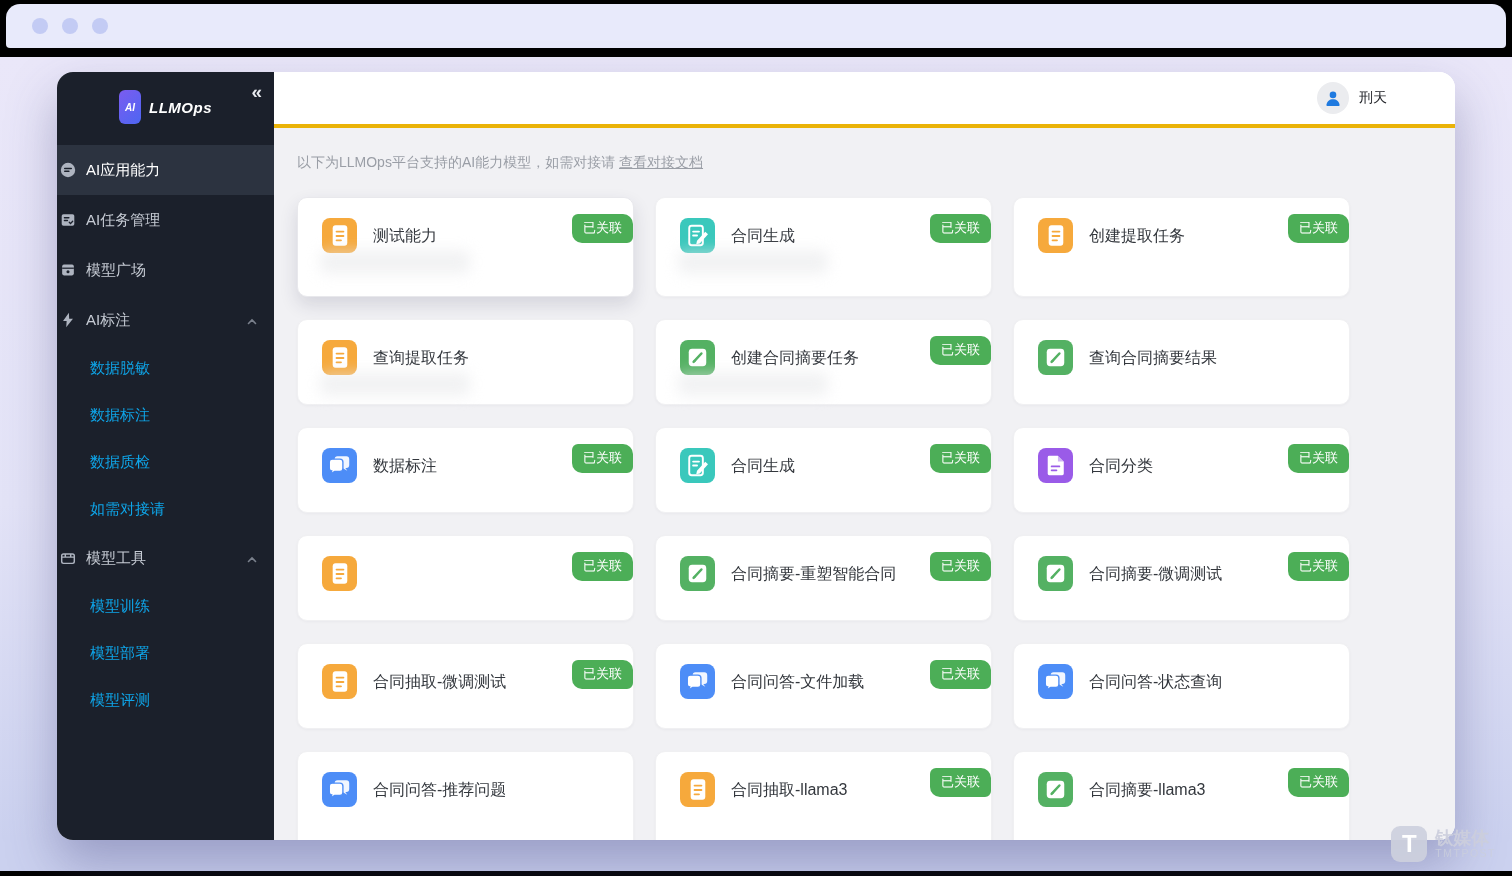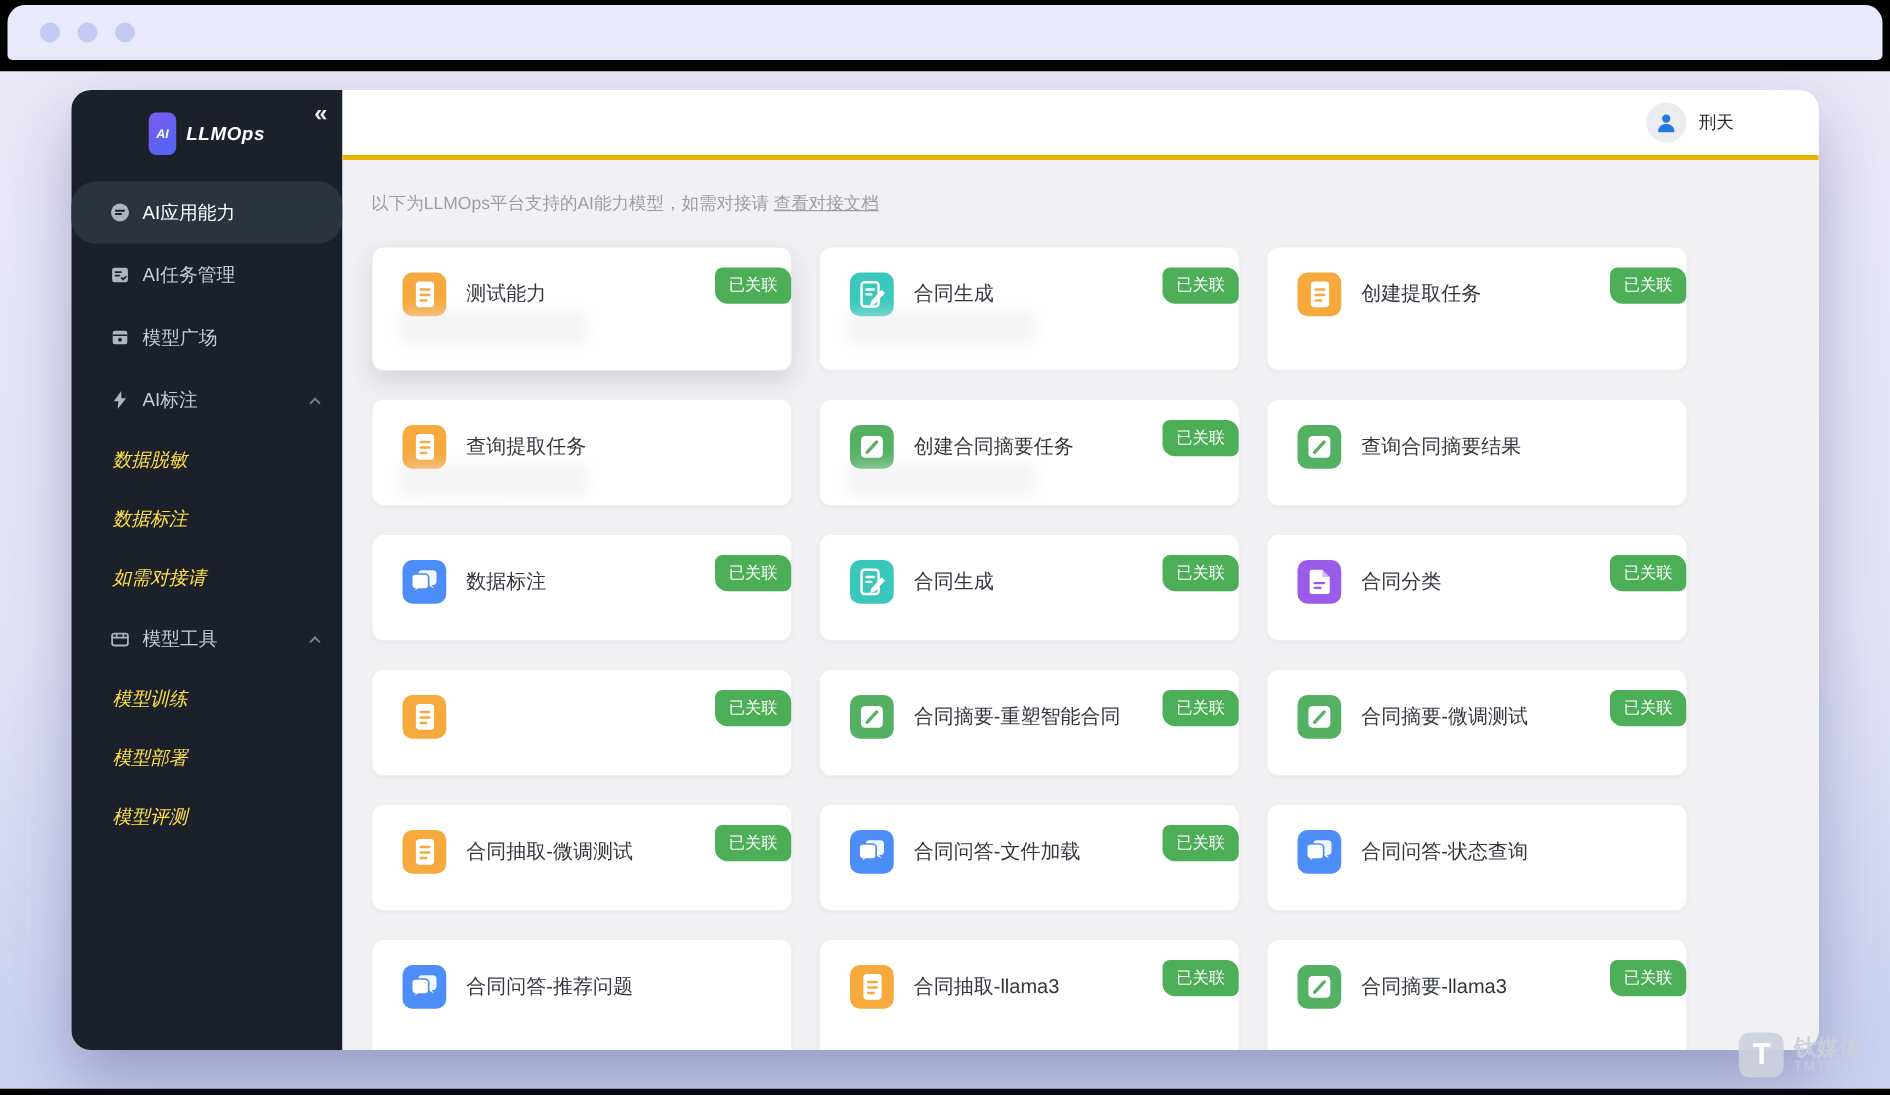"AI应用能力" .side-item { border-radius: 20px -> none; padding: 0 16px 0 30px -> 0 16px 0 2px }
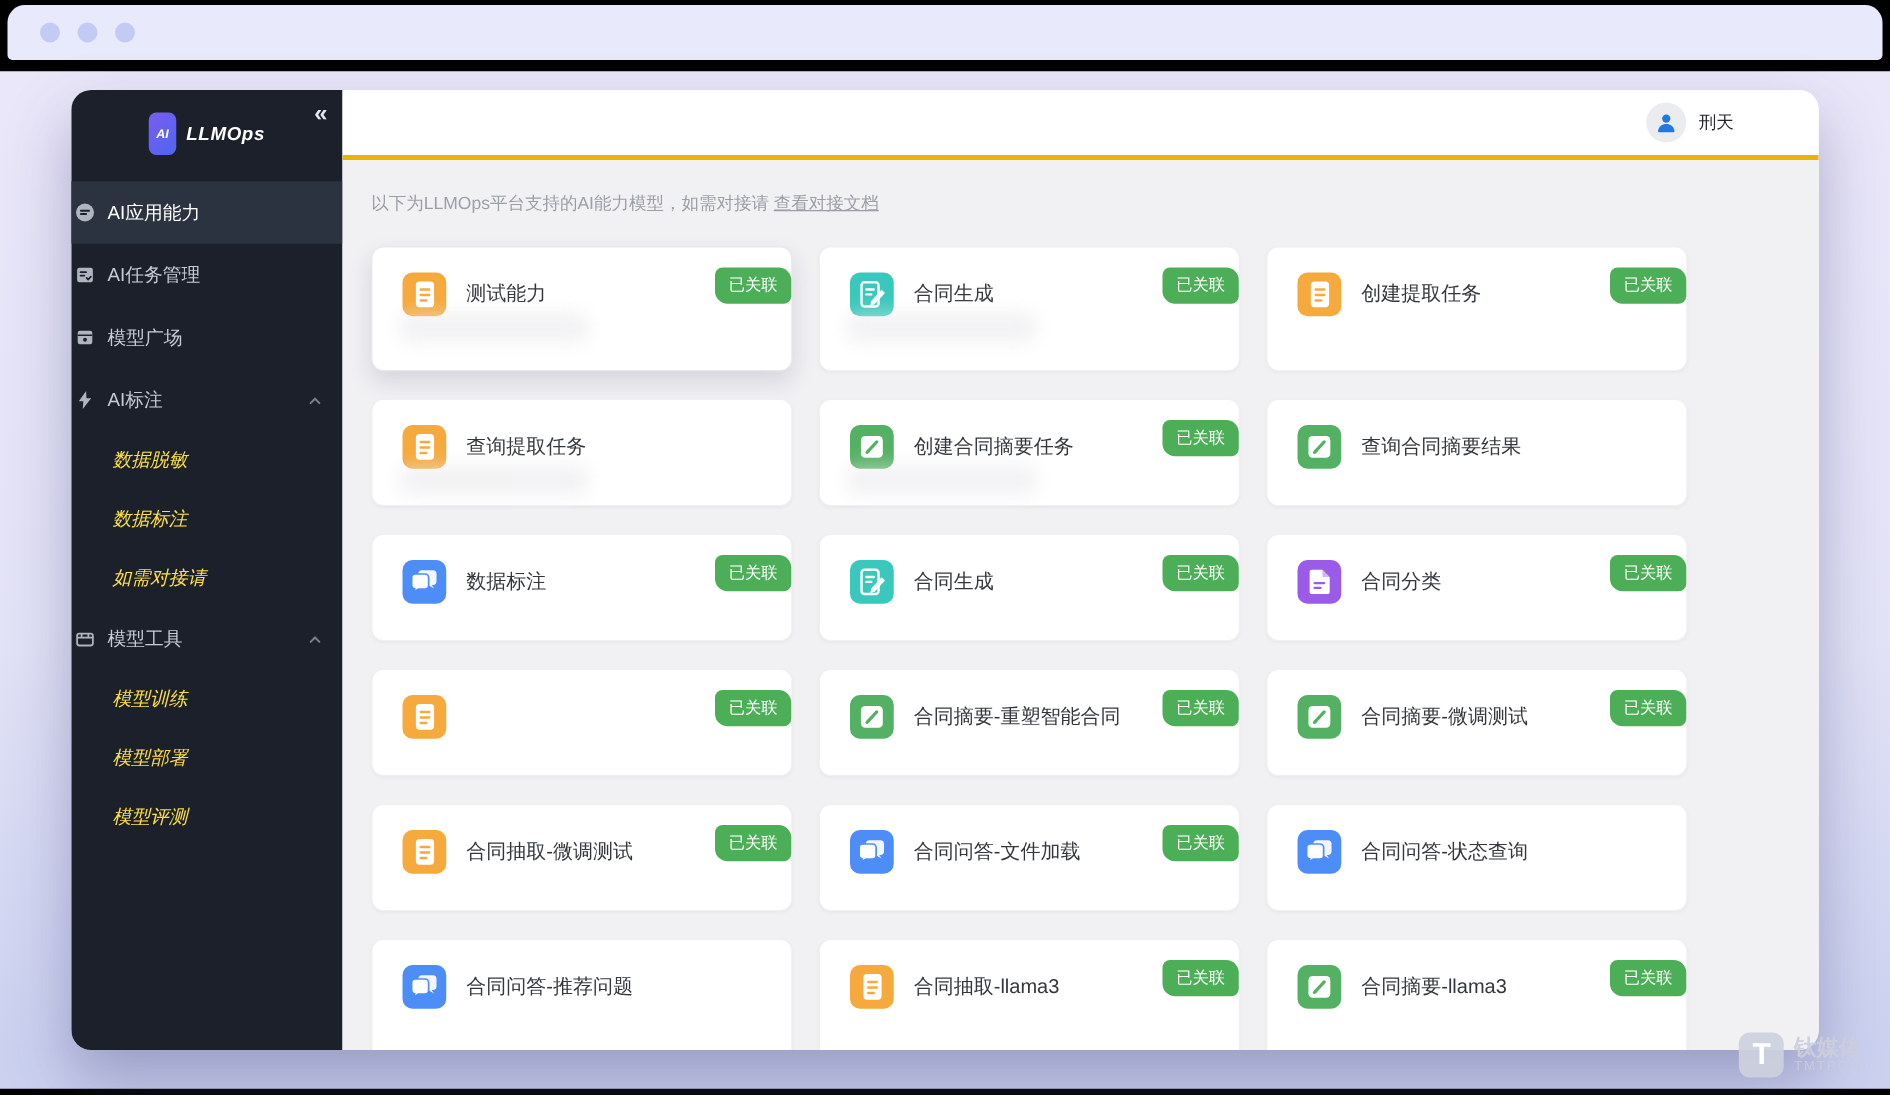"数据脱敏" .side-item.child { color: #fde047 -> #0ea5e9; font-style: italic -> none }
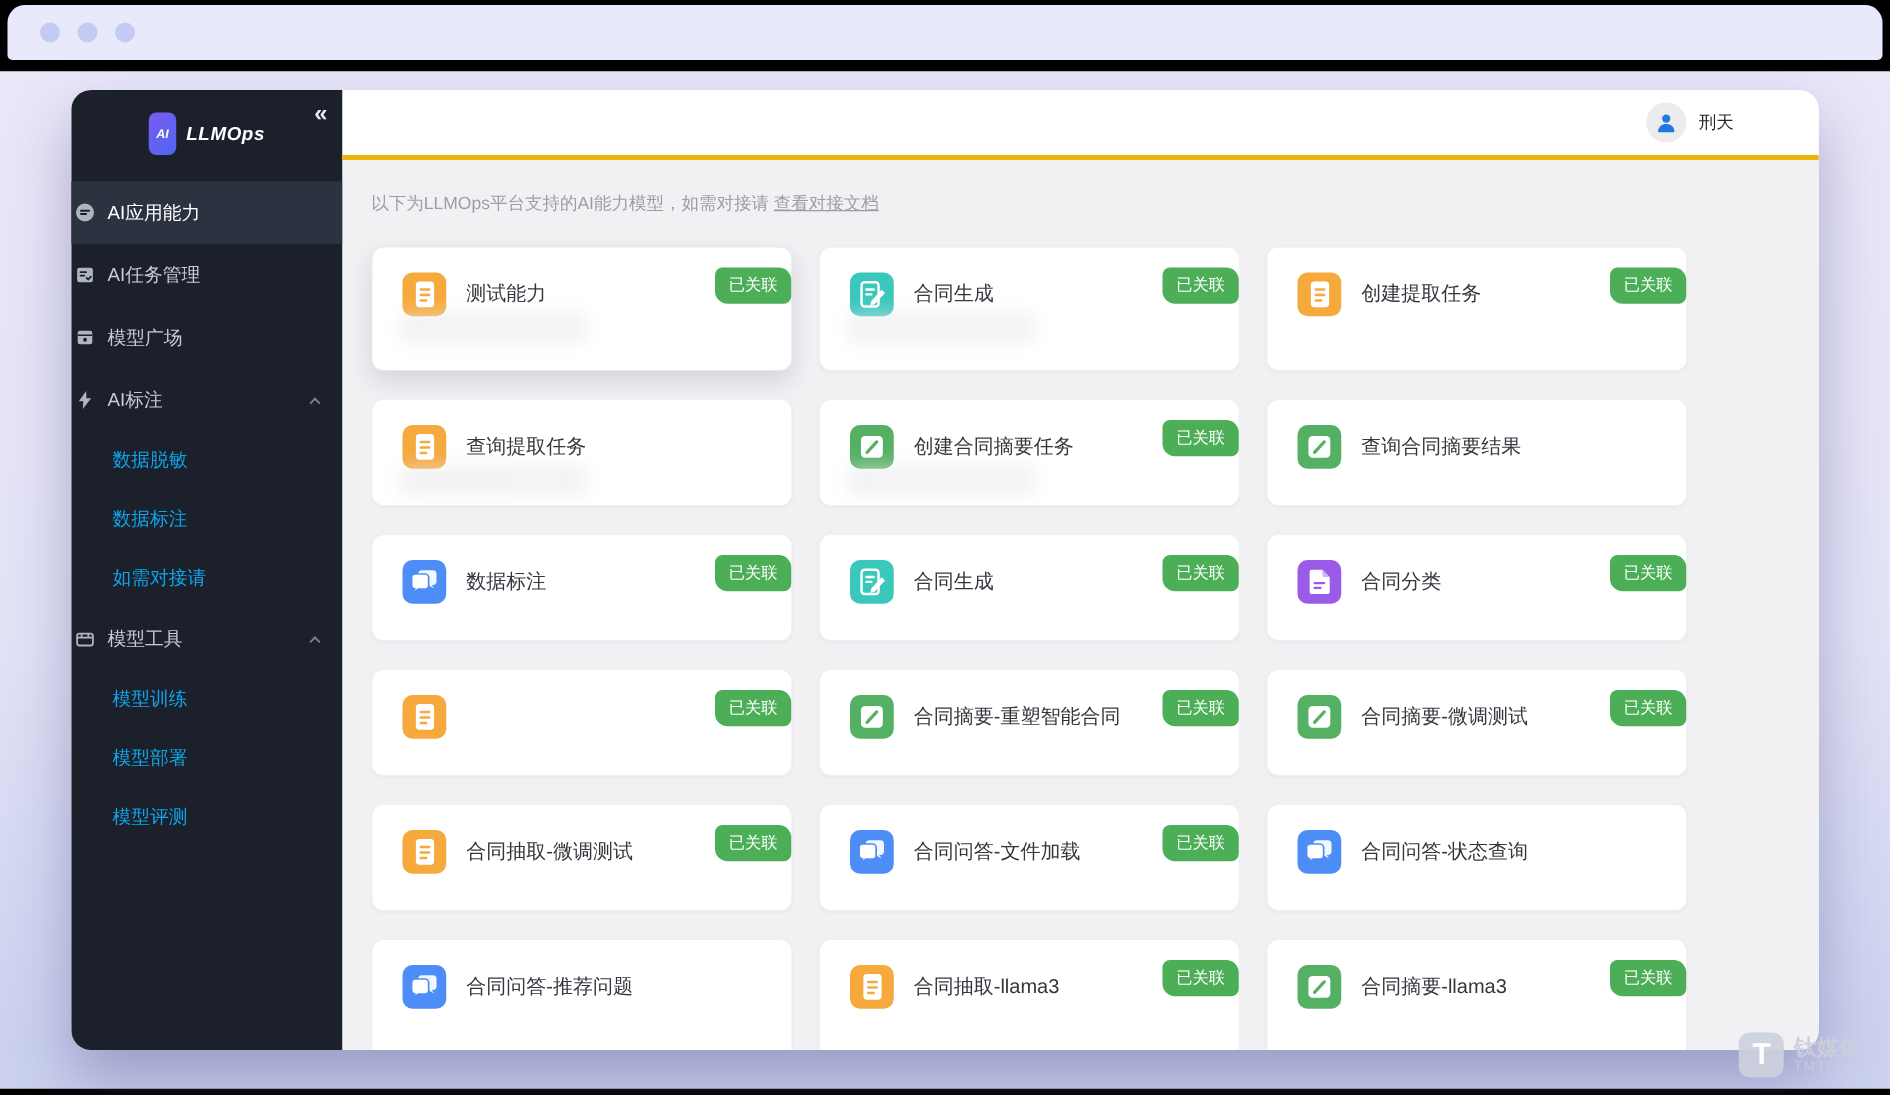"数据质检" div.side-item { html: none -> <div> <span>数据质检</span> </div> }
